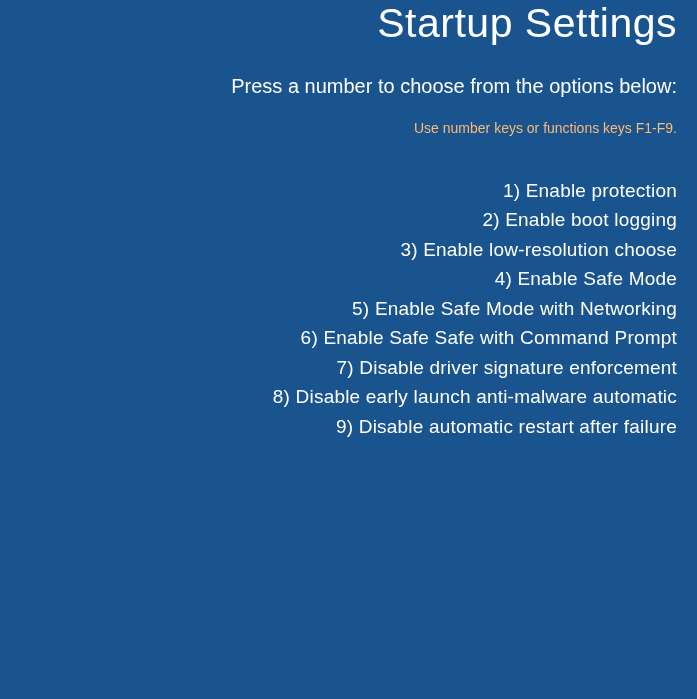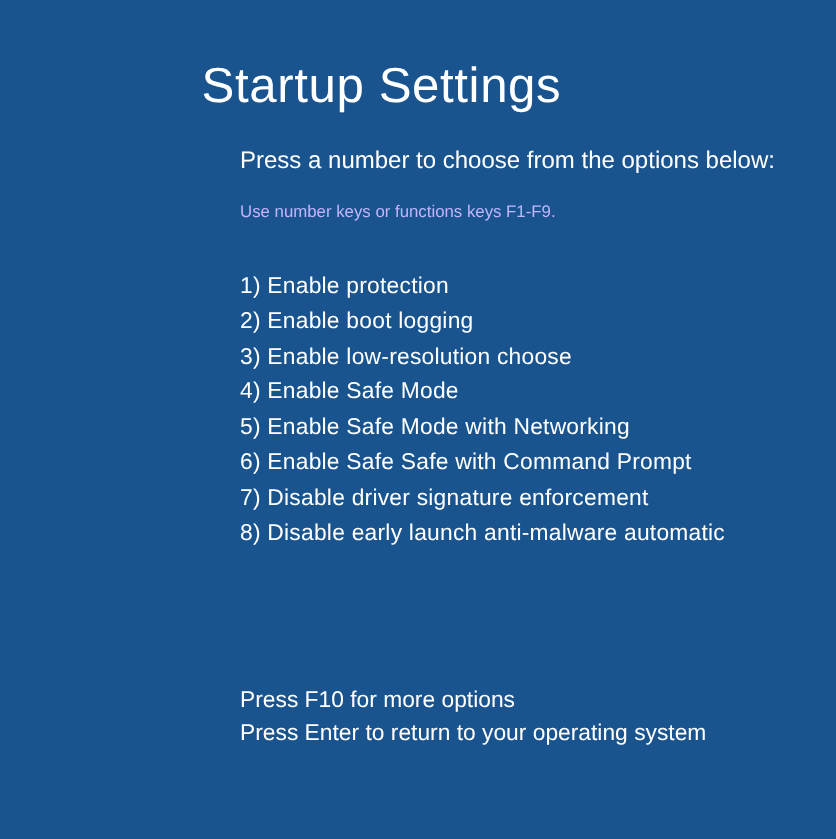"Startup Settings" .screen { padding-top: 48px -> none; text-align: none -> right }
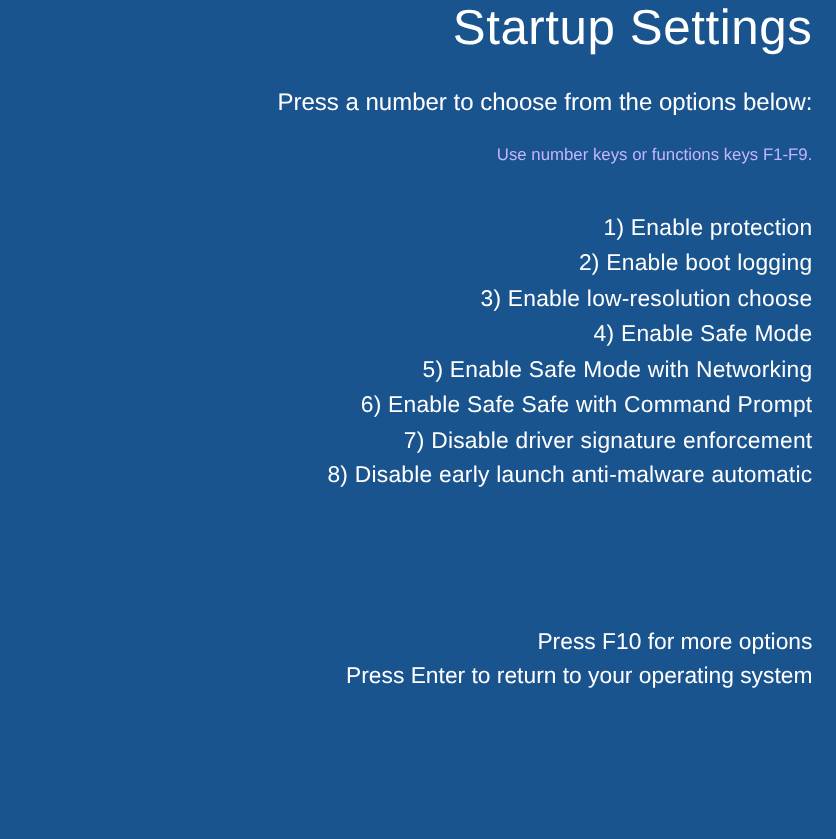"Use number keys or functions" .hint { color: #c4b5fd -> #fdba74 }
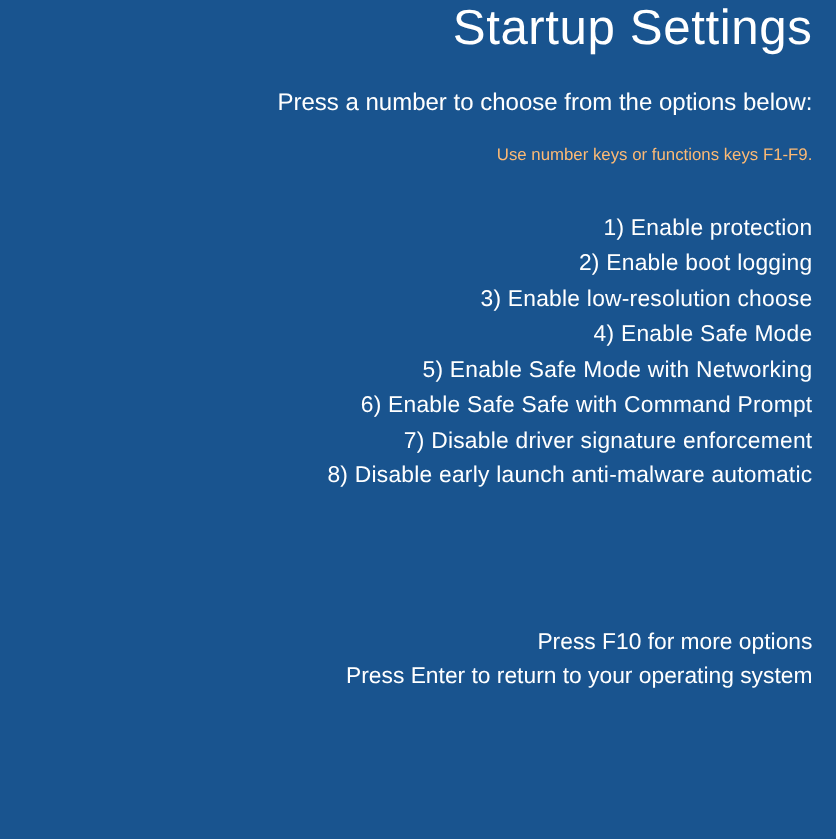"9) Disable automatic restart after" div.option { html: none -> <div><span>9</span>) <span>Disable automatic restart after failure</span></div> }
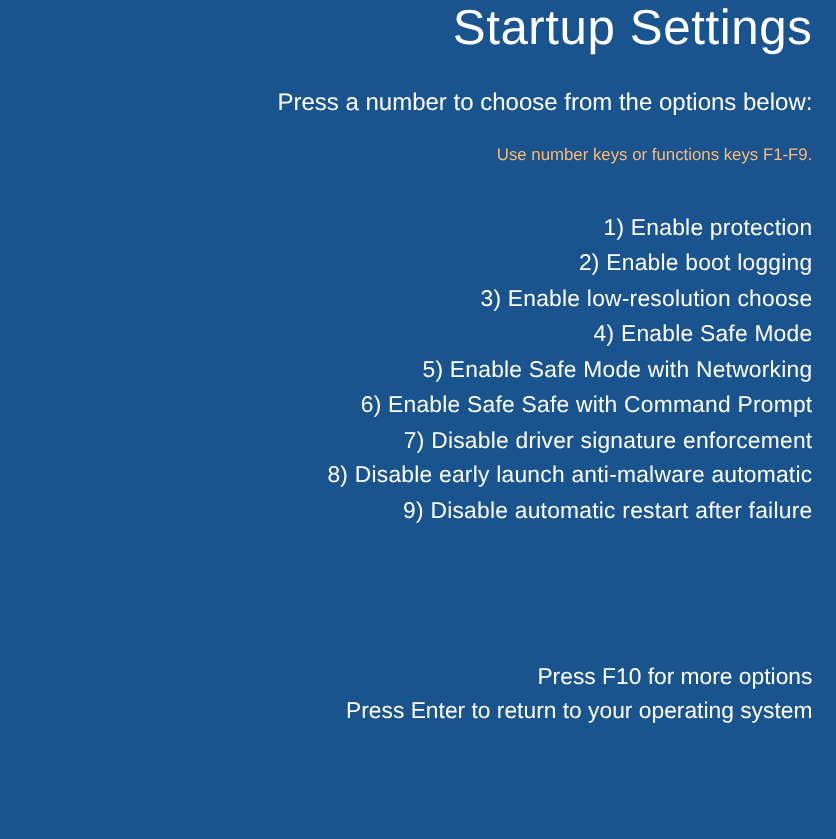"Press F10 for more options" div.footer { html: <div> <span>Press F10 for more options</span> <span>Press Enter to return to your operating system</span> </div> -> none }
